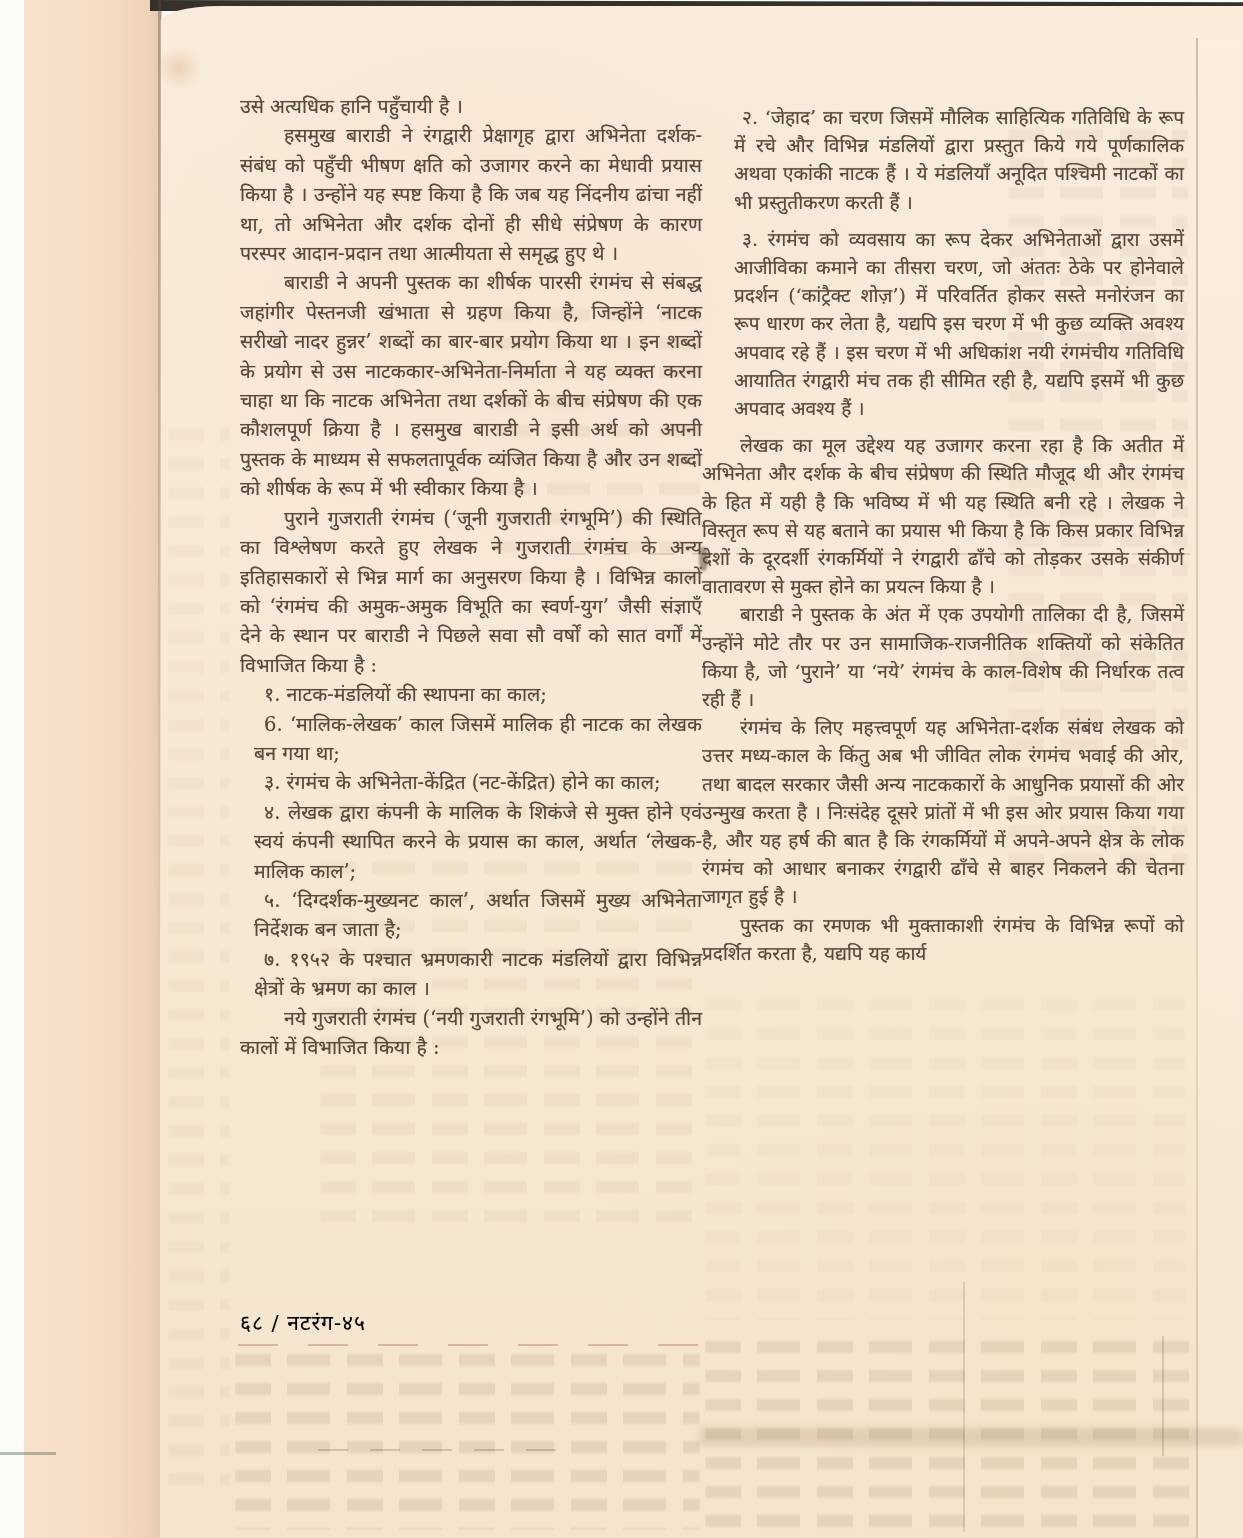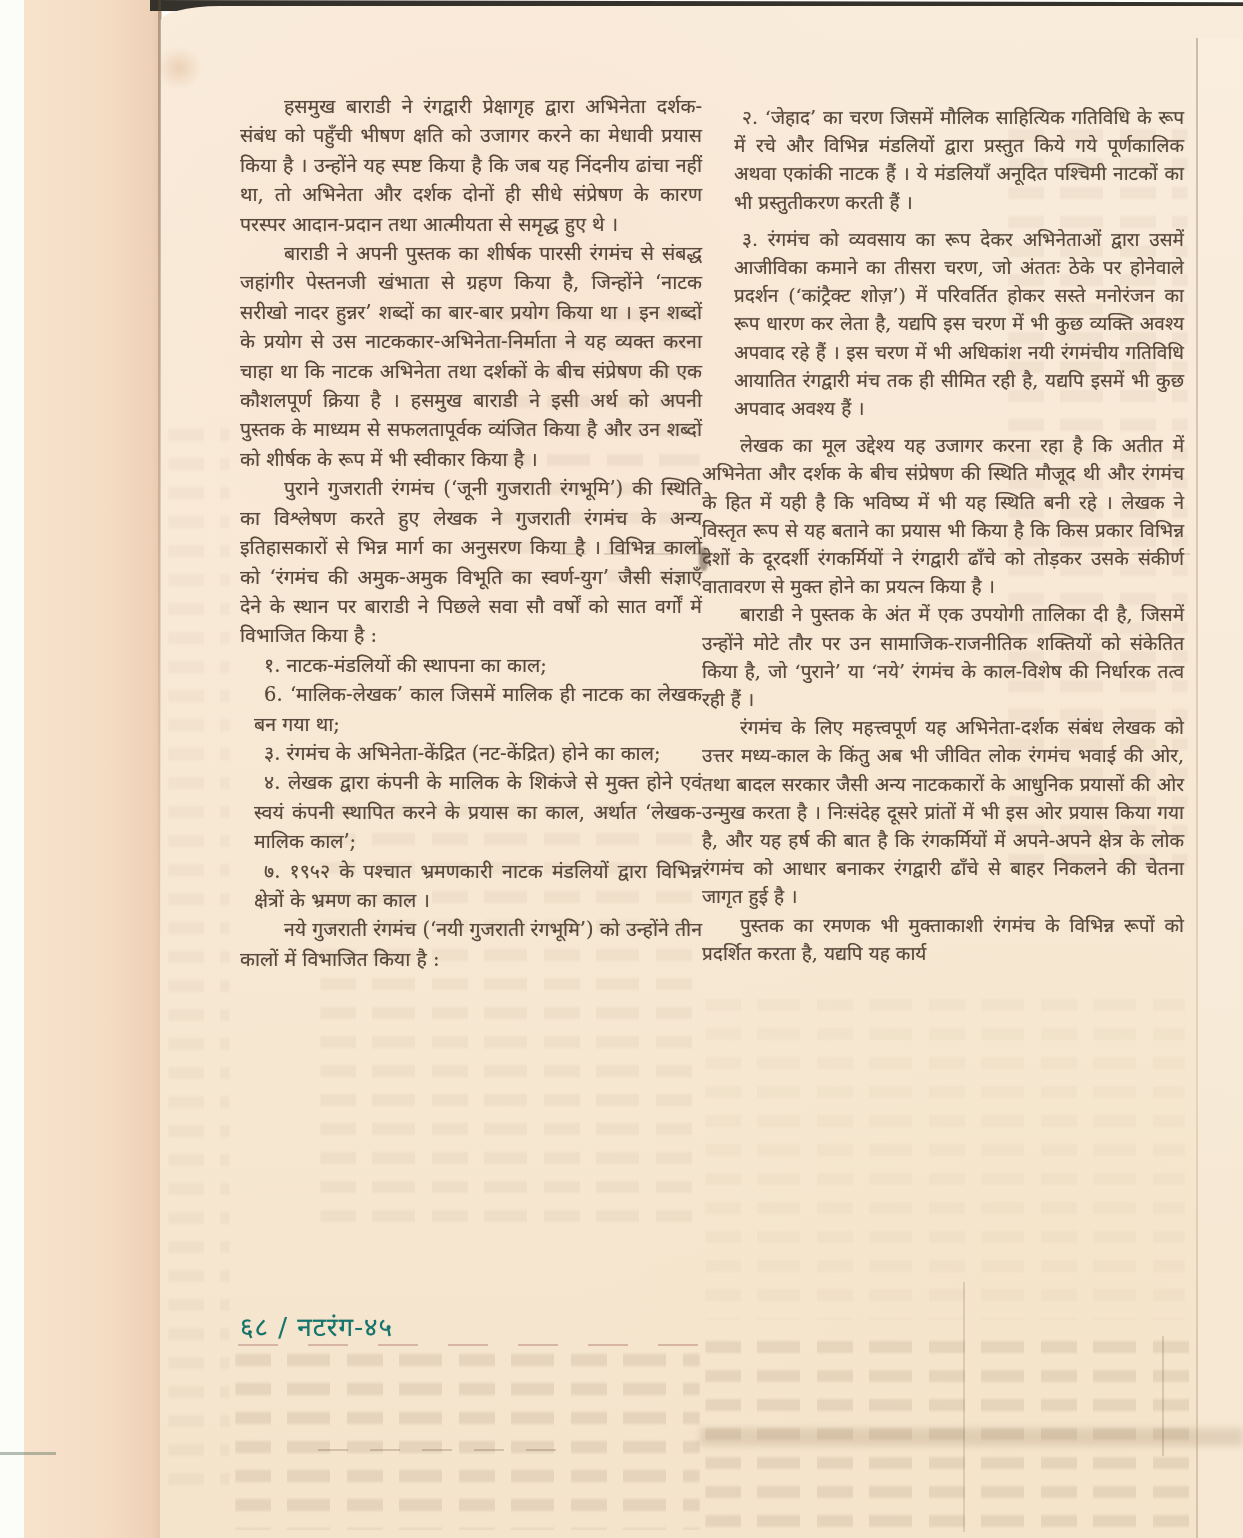"उसे अत्यधिक हानि पहुँचायी है" p { html: none -> <p>उसे अत्यधिक हानि पहुँचायी है ।</p> }
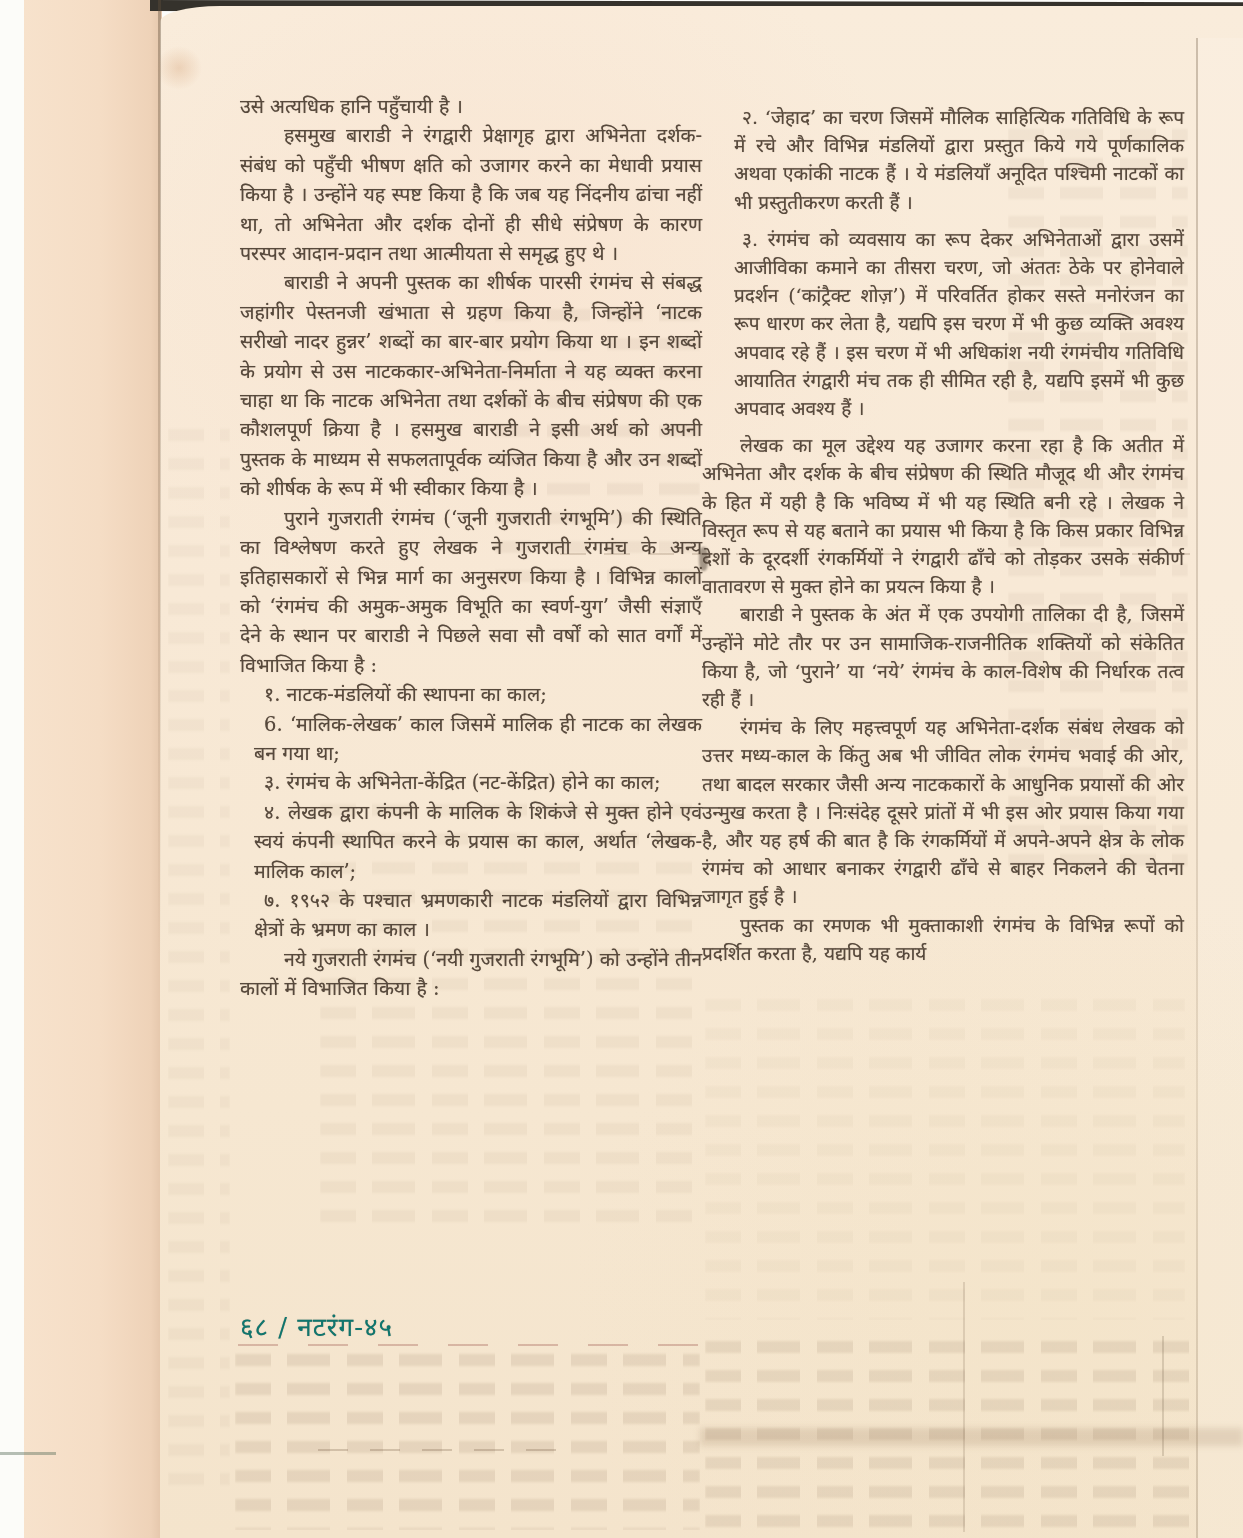"५. ‘दिग्दर्शक-मुख्यनट काल’, अर्थात" p.li { html: none -> <p>५. ‘दिग्दर्शक-मुख्यनट काल’, अर्थात जिसमें मुख्य अभिनेता निर्देशक बन जाता है;</p> }
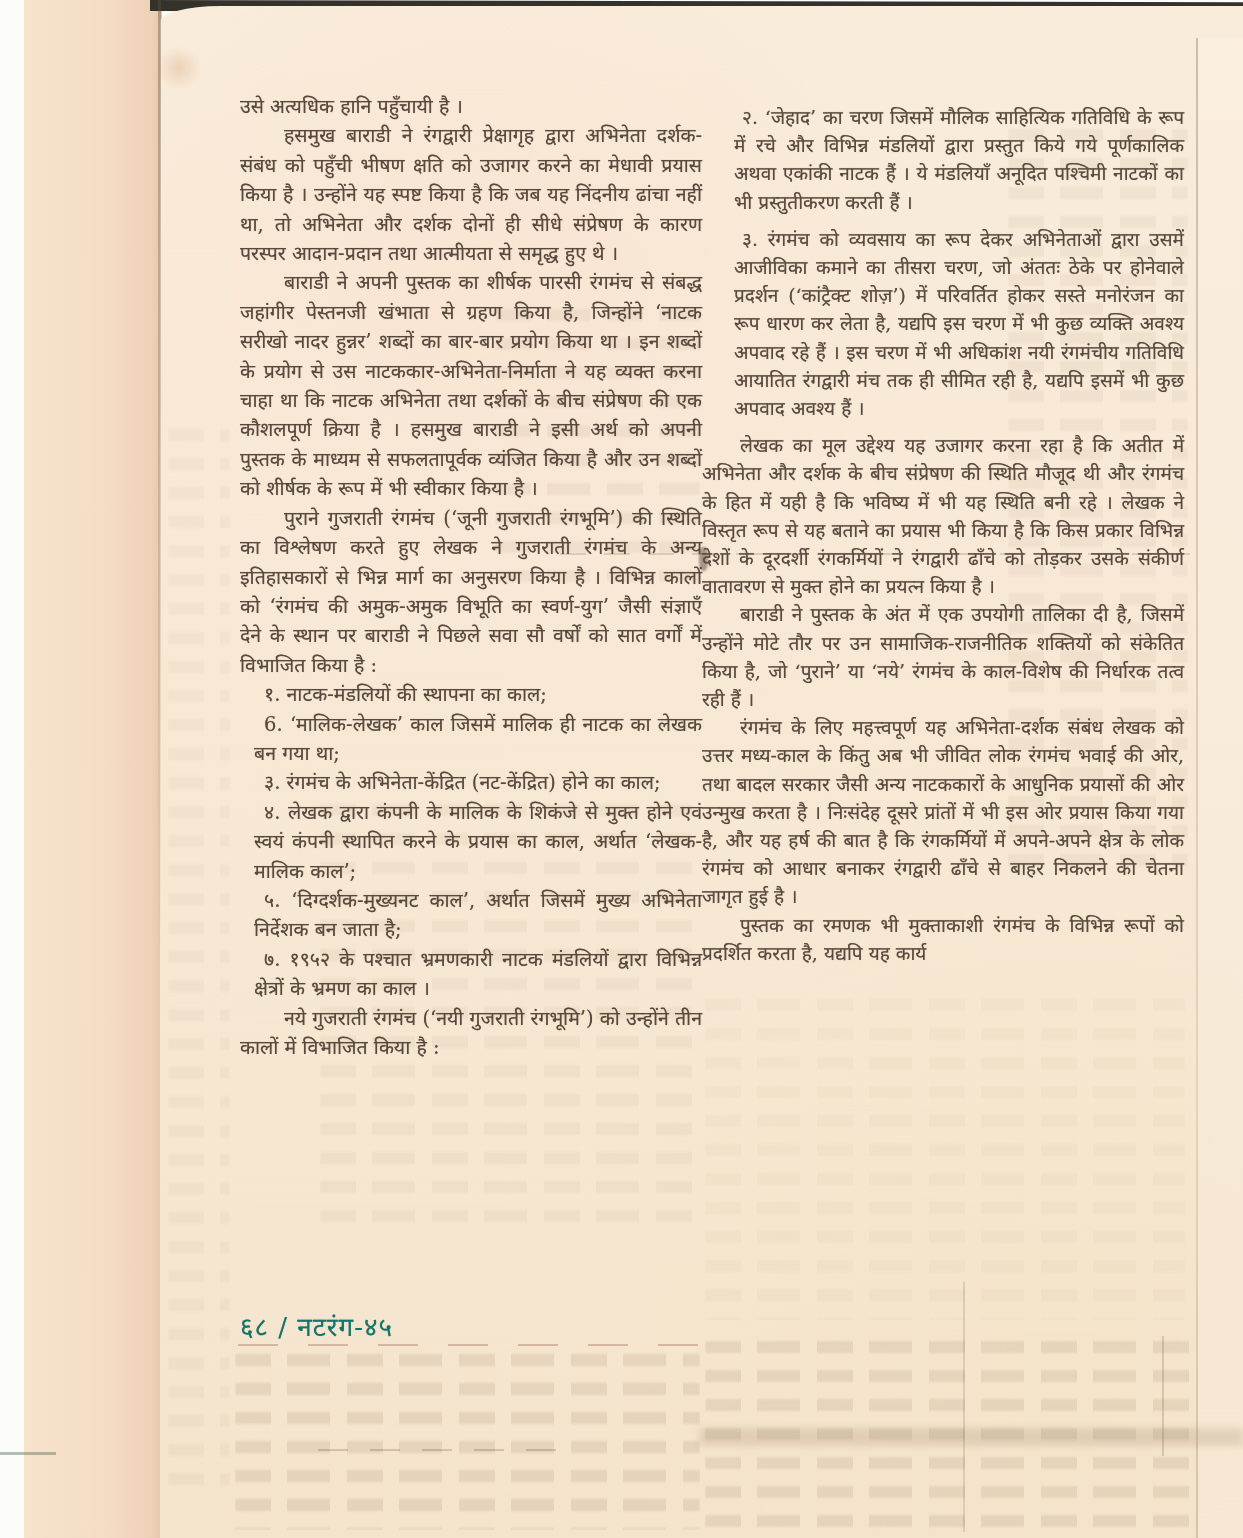"६८ / नटरंग-४५" .footer { color: #0f766e -> #000000; font-size: 26px -> 21px }
